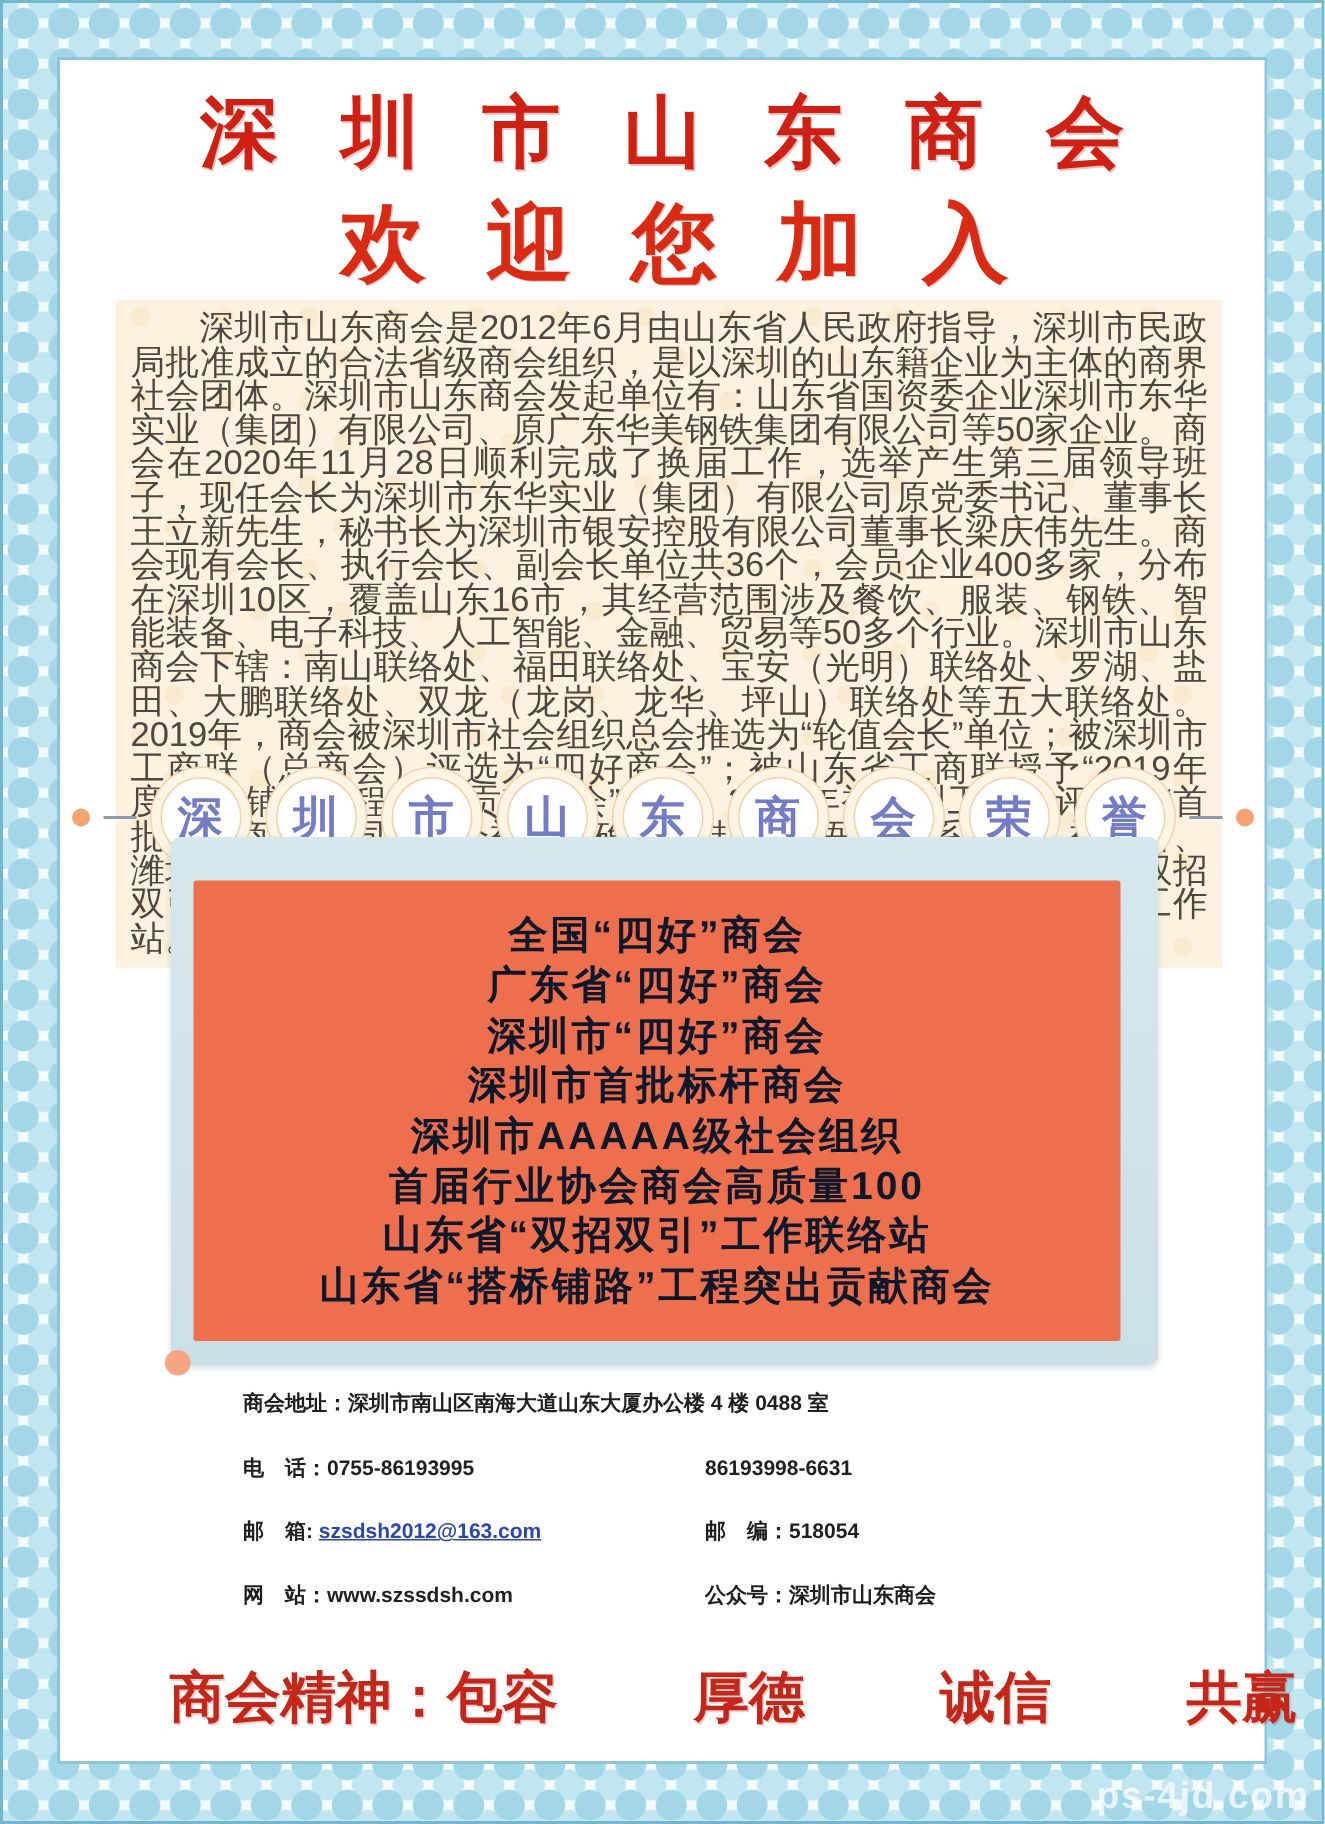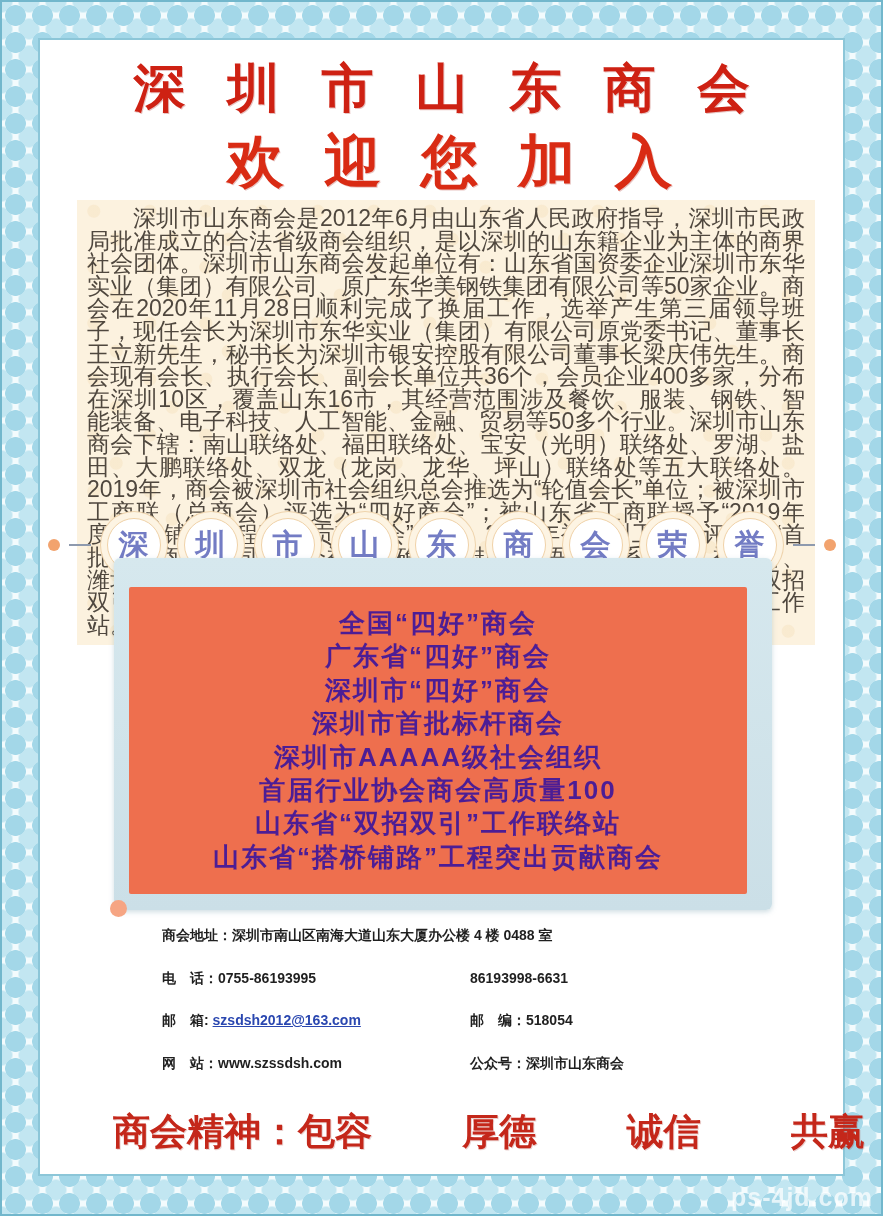"全国“四好”商会" .honor-line { color: #4c1d95 -> #0f172a }
